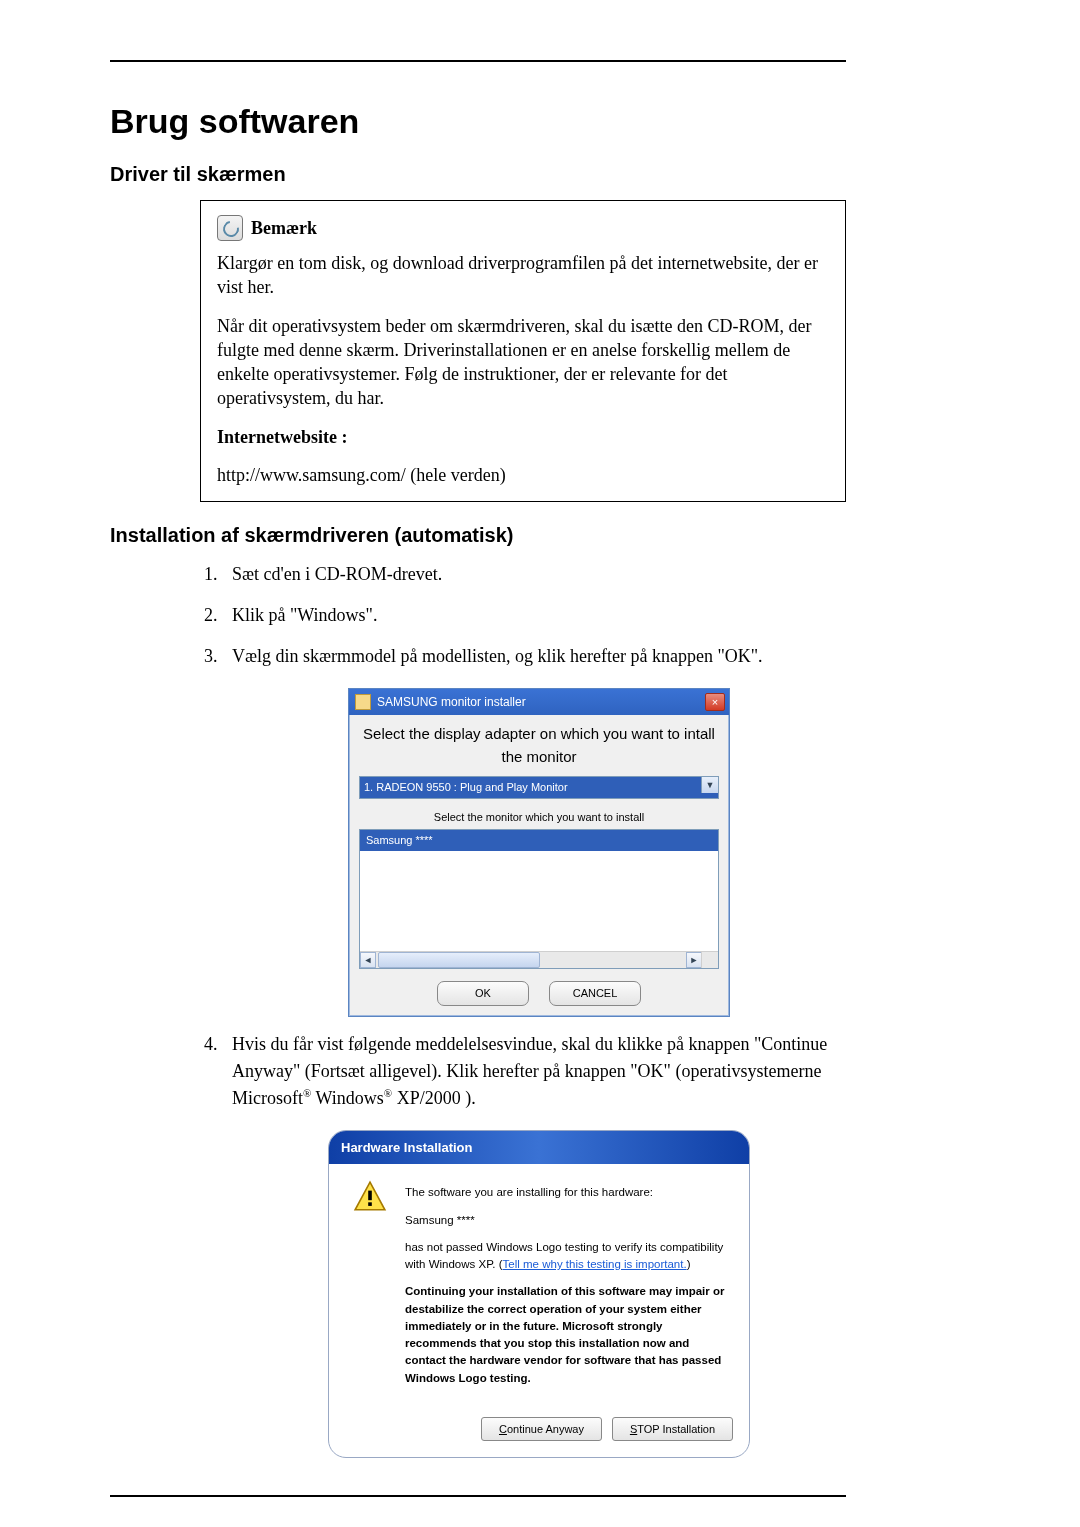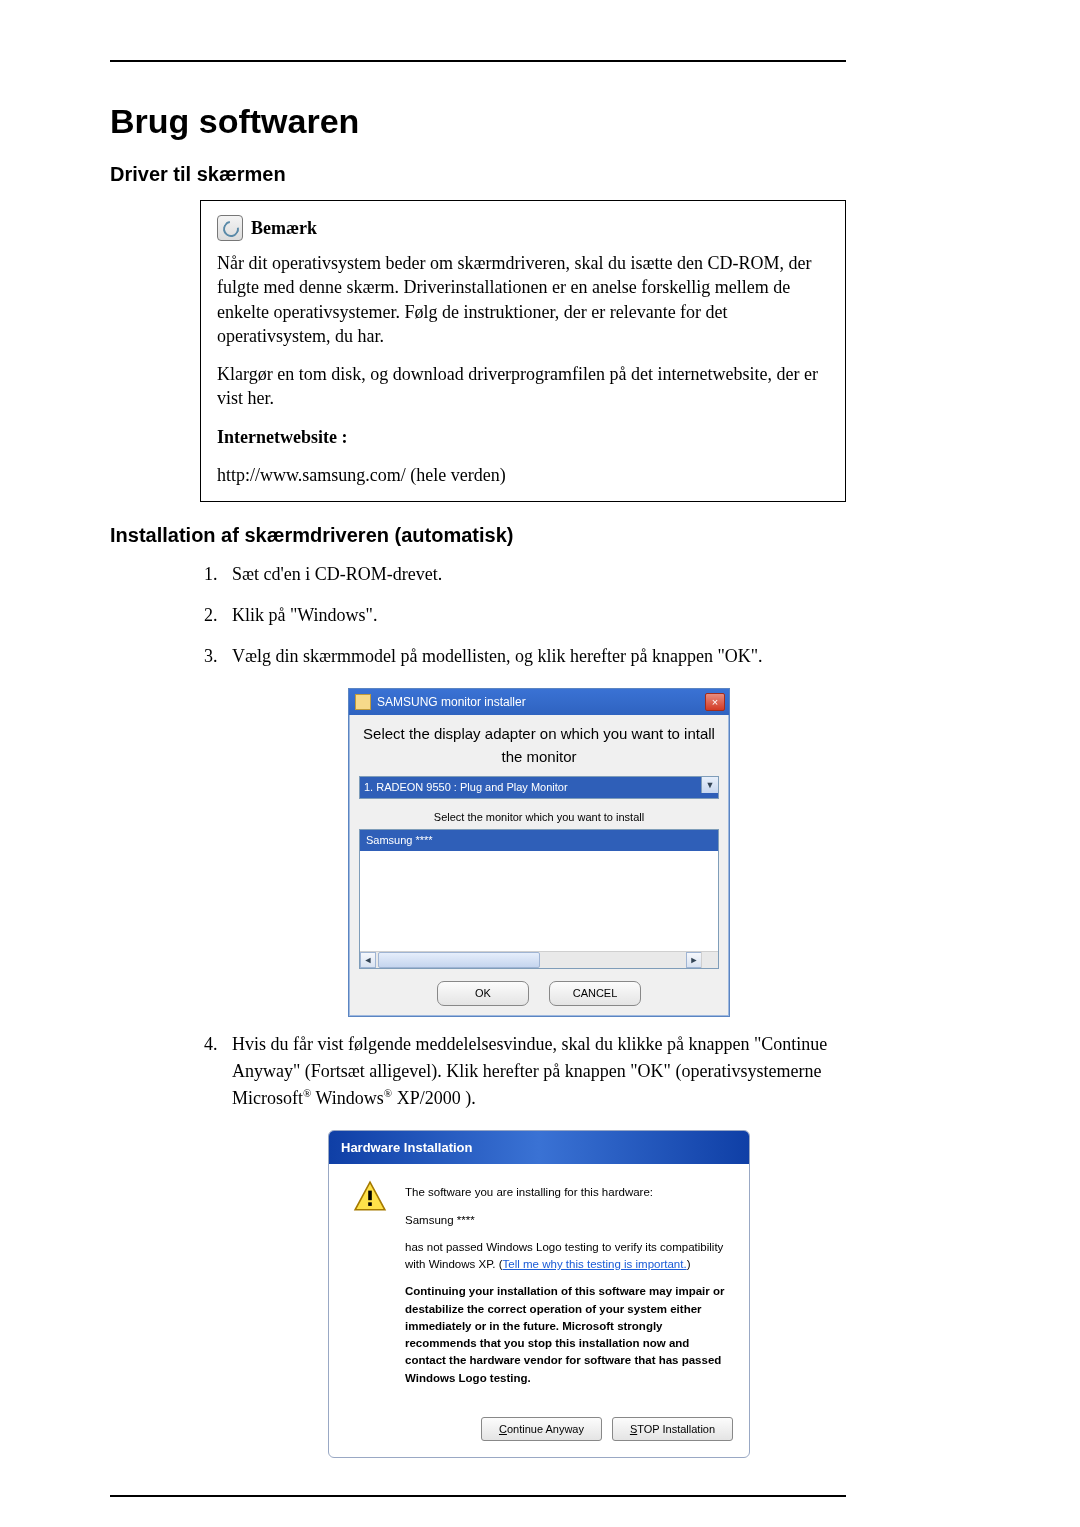"Når dit operativsystem beder om" p { order: before "Klargør en tom disk, og" -> after "Klargør en tom disk, og" }
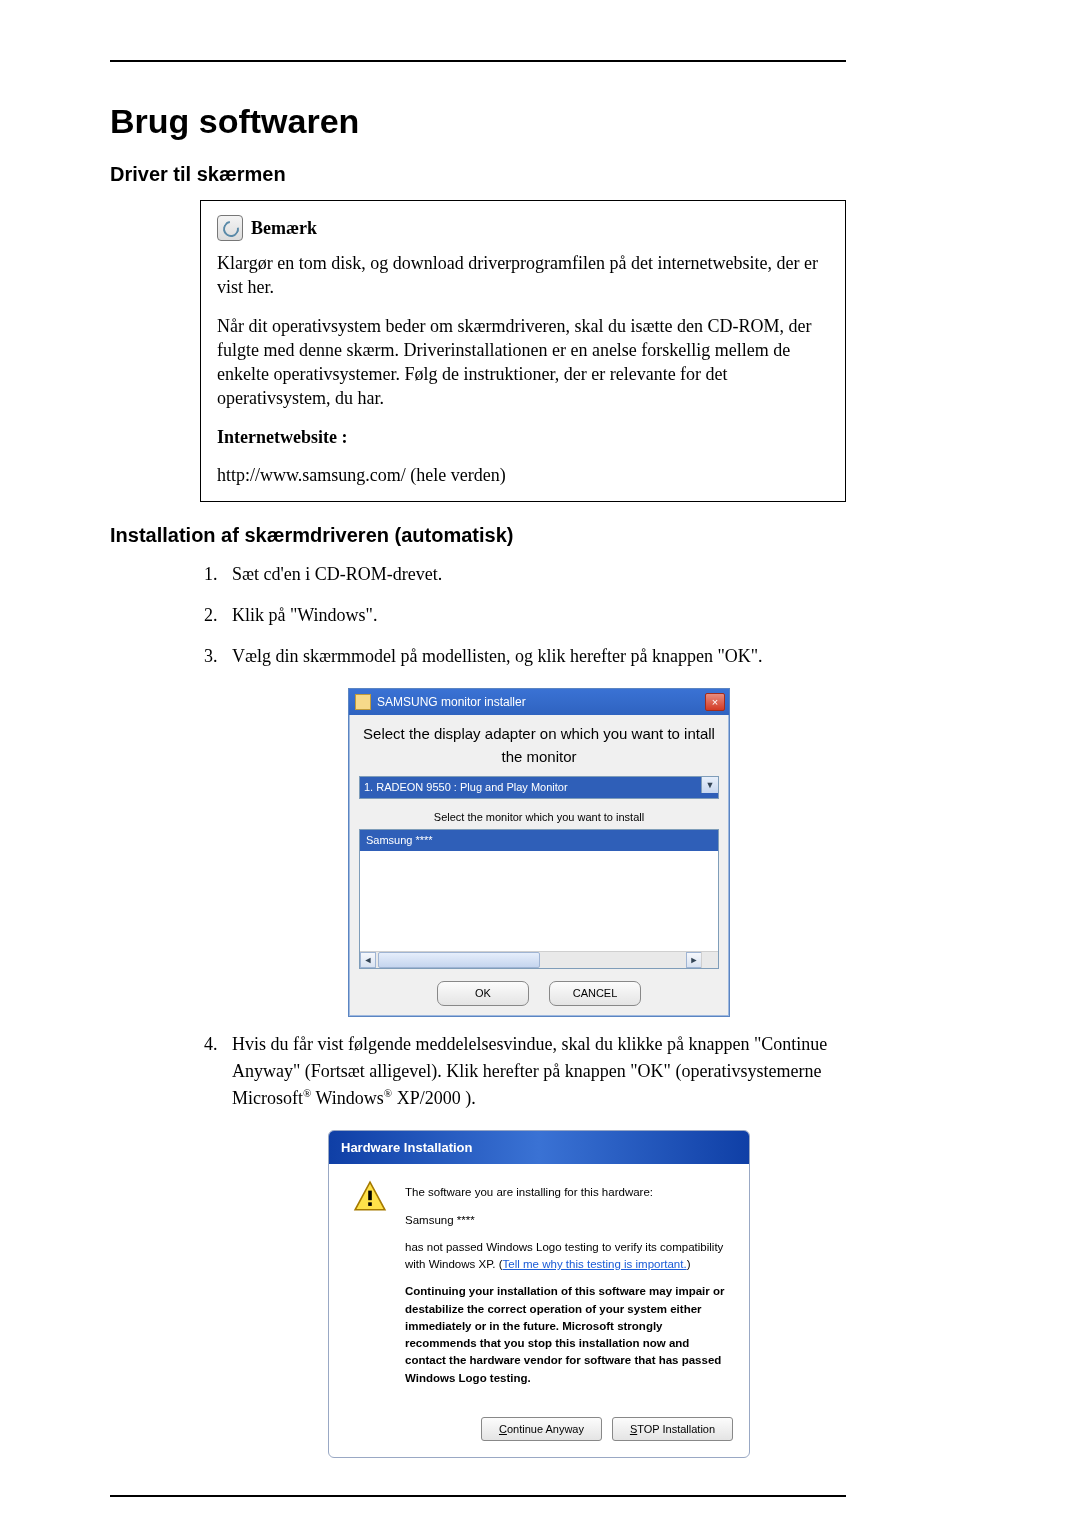"Hardware Installation" .hw-dialog { border-radius: 6px -> 18px }
